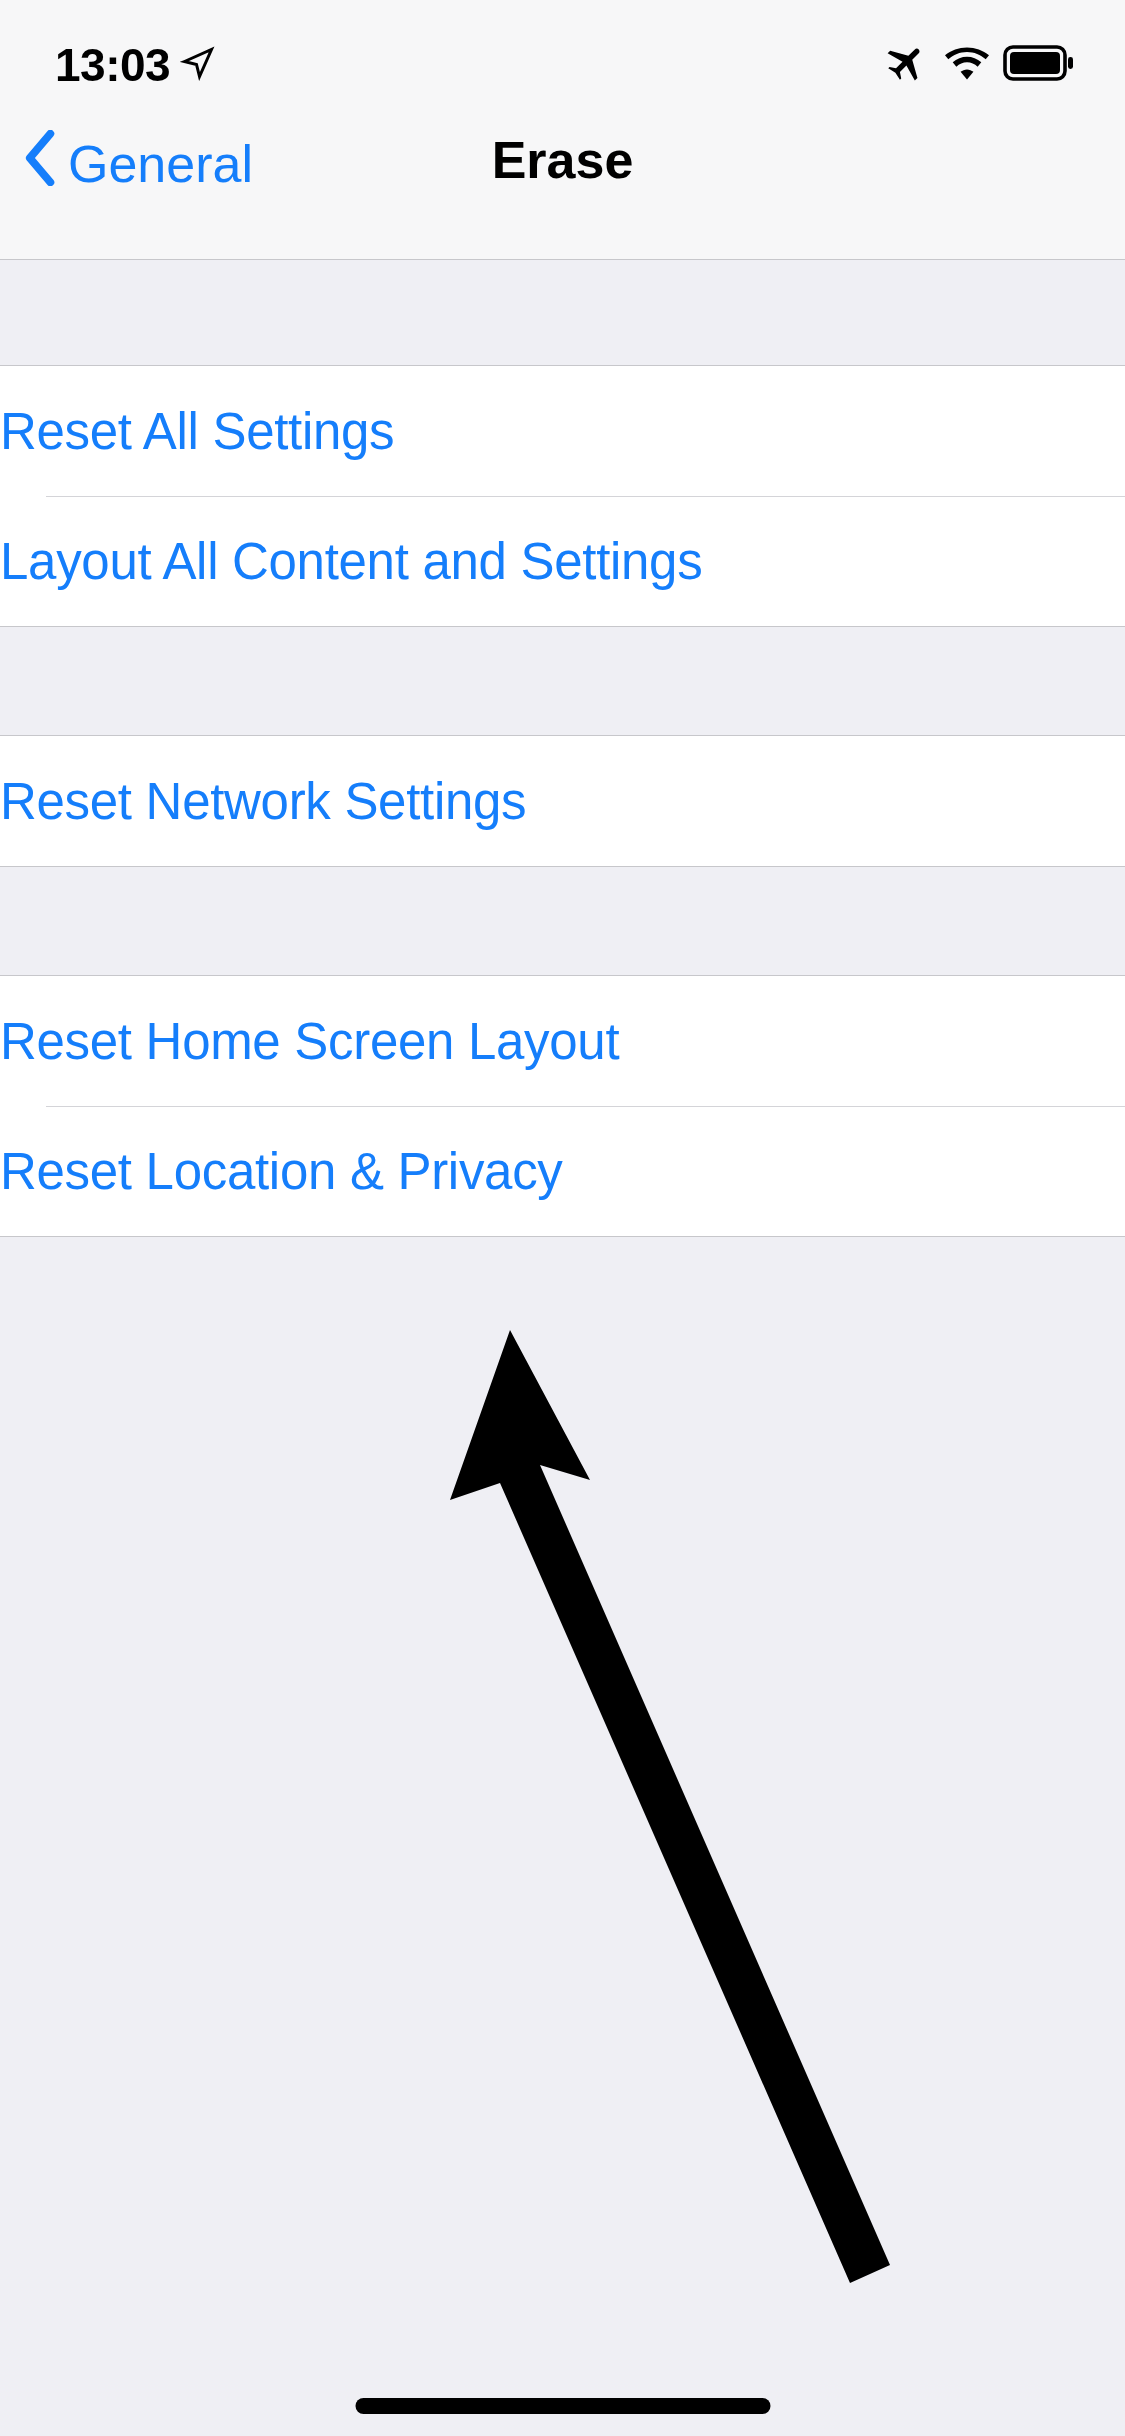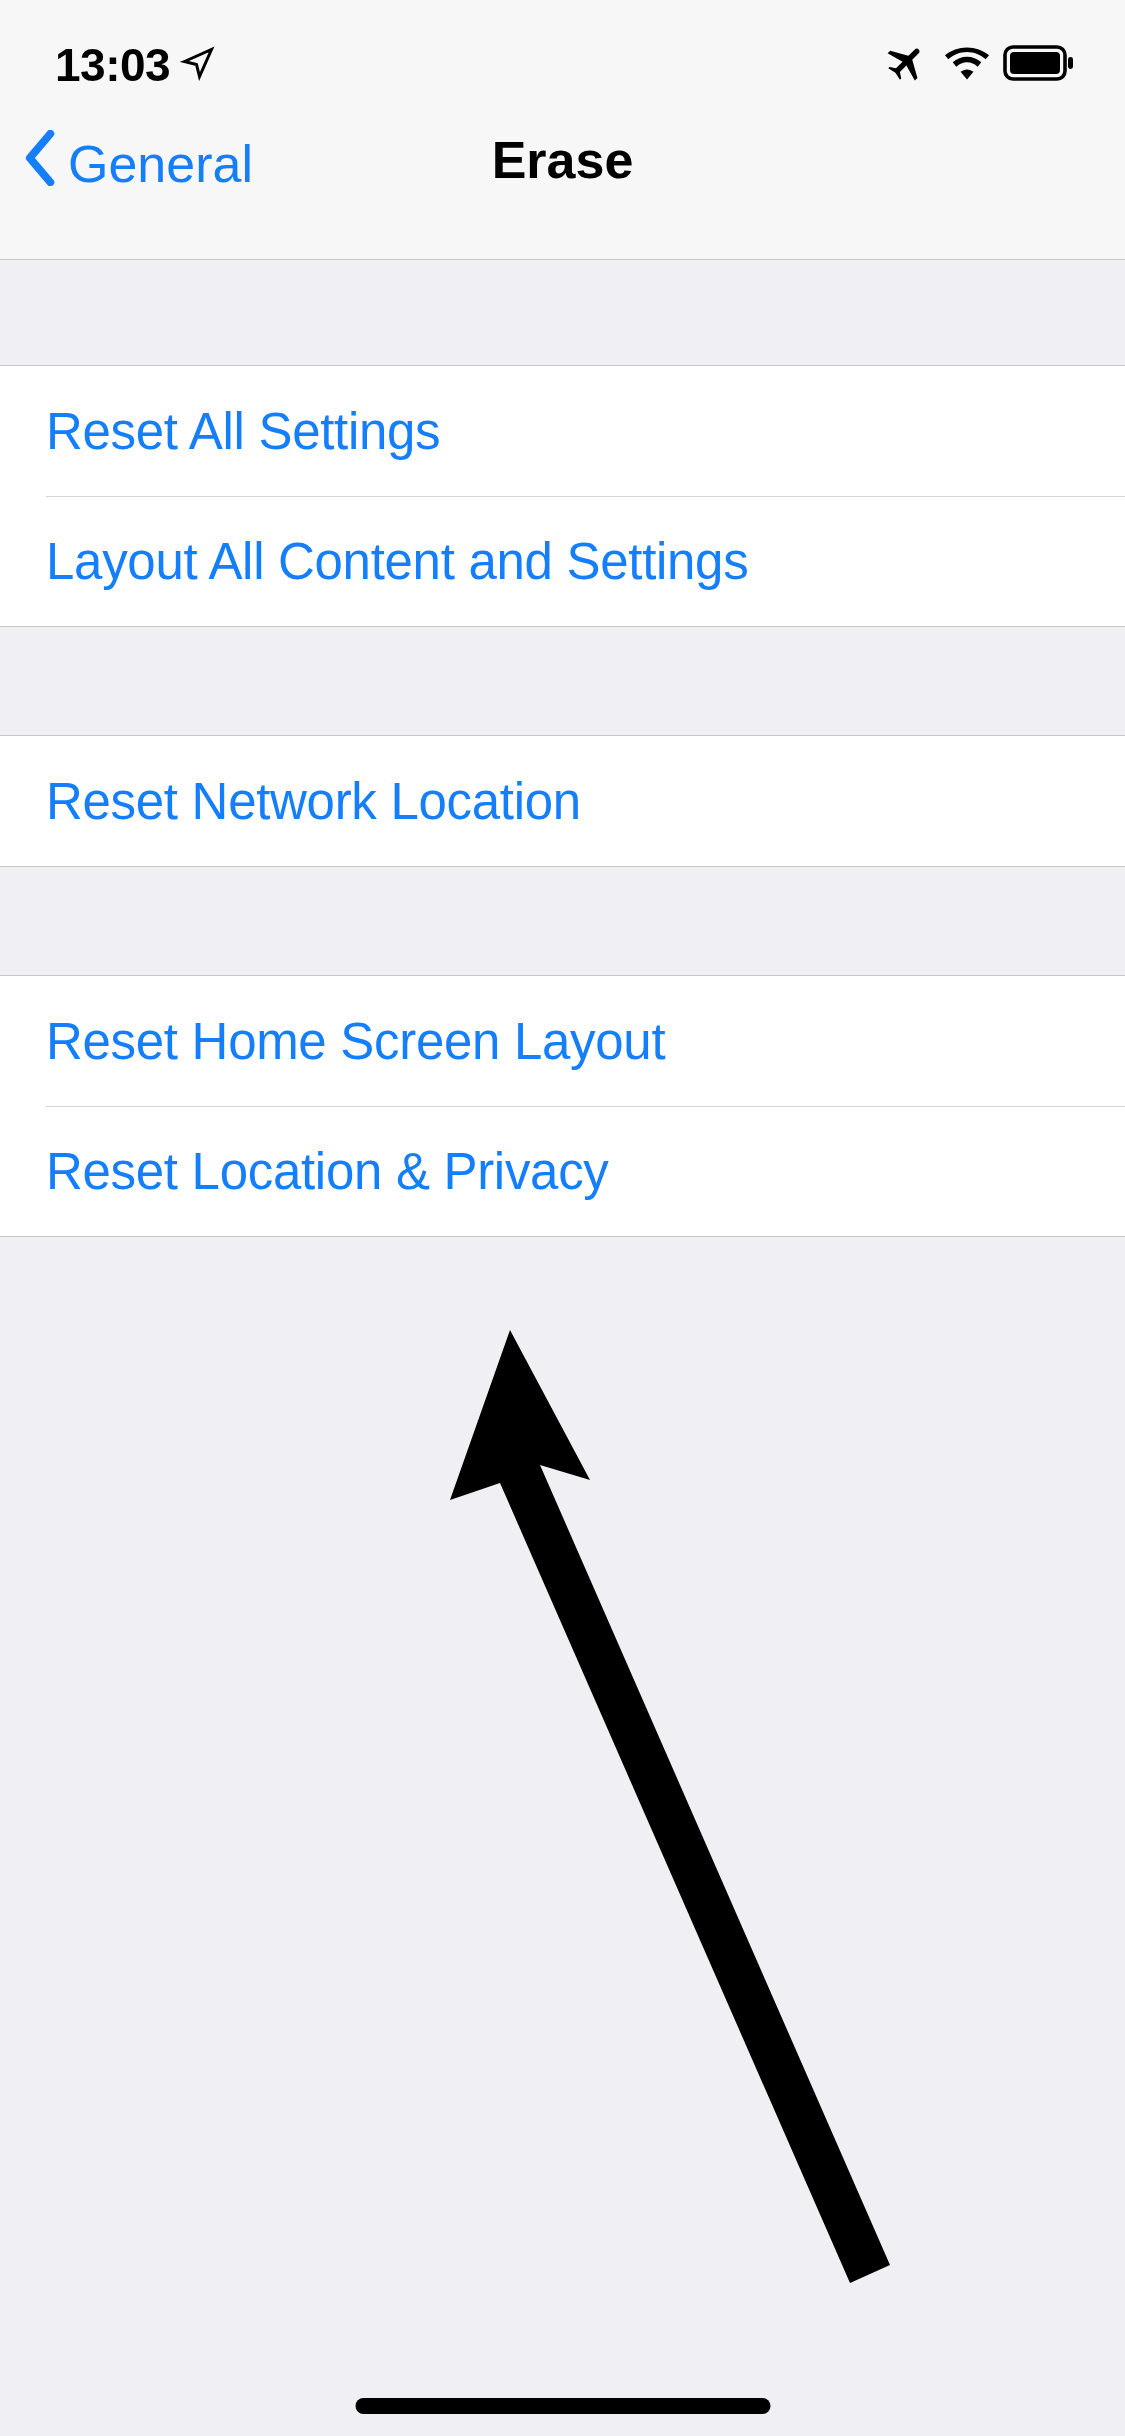"Reset All Settings" .cell { padding-left: 46px -> none }
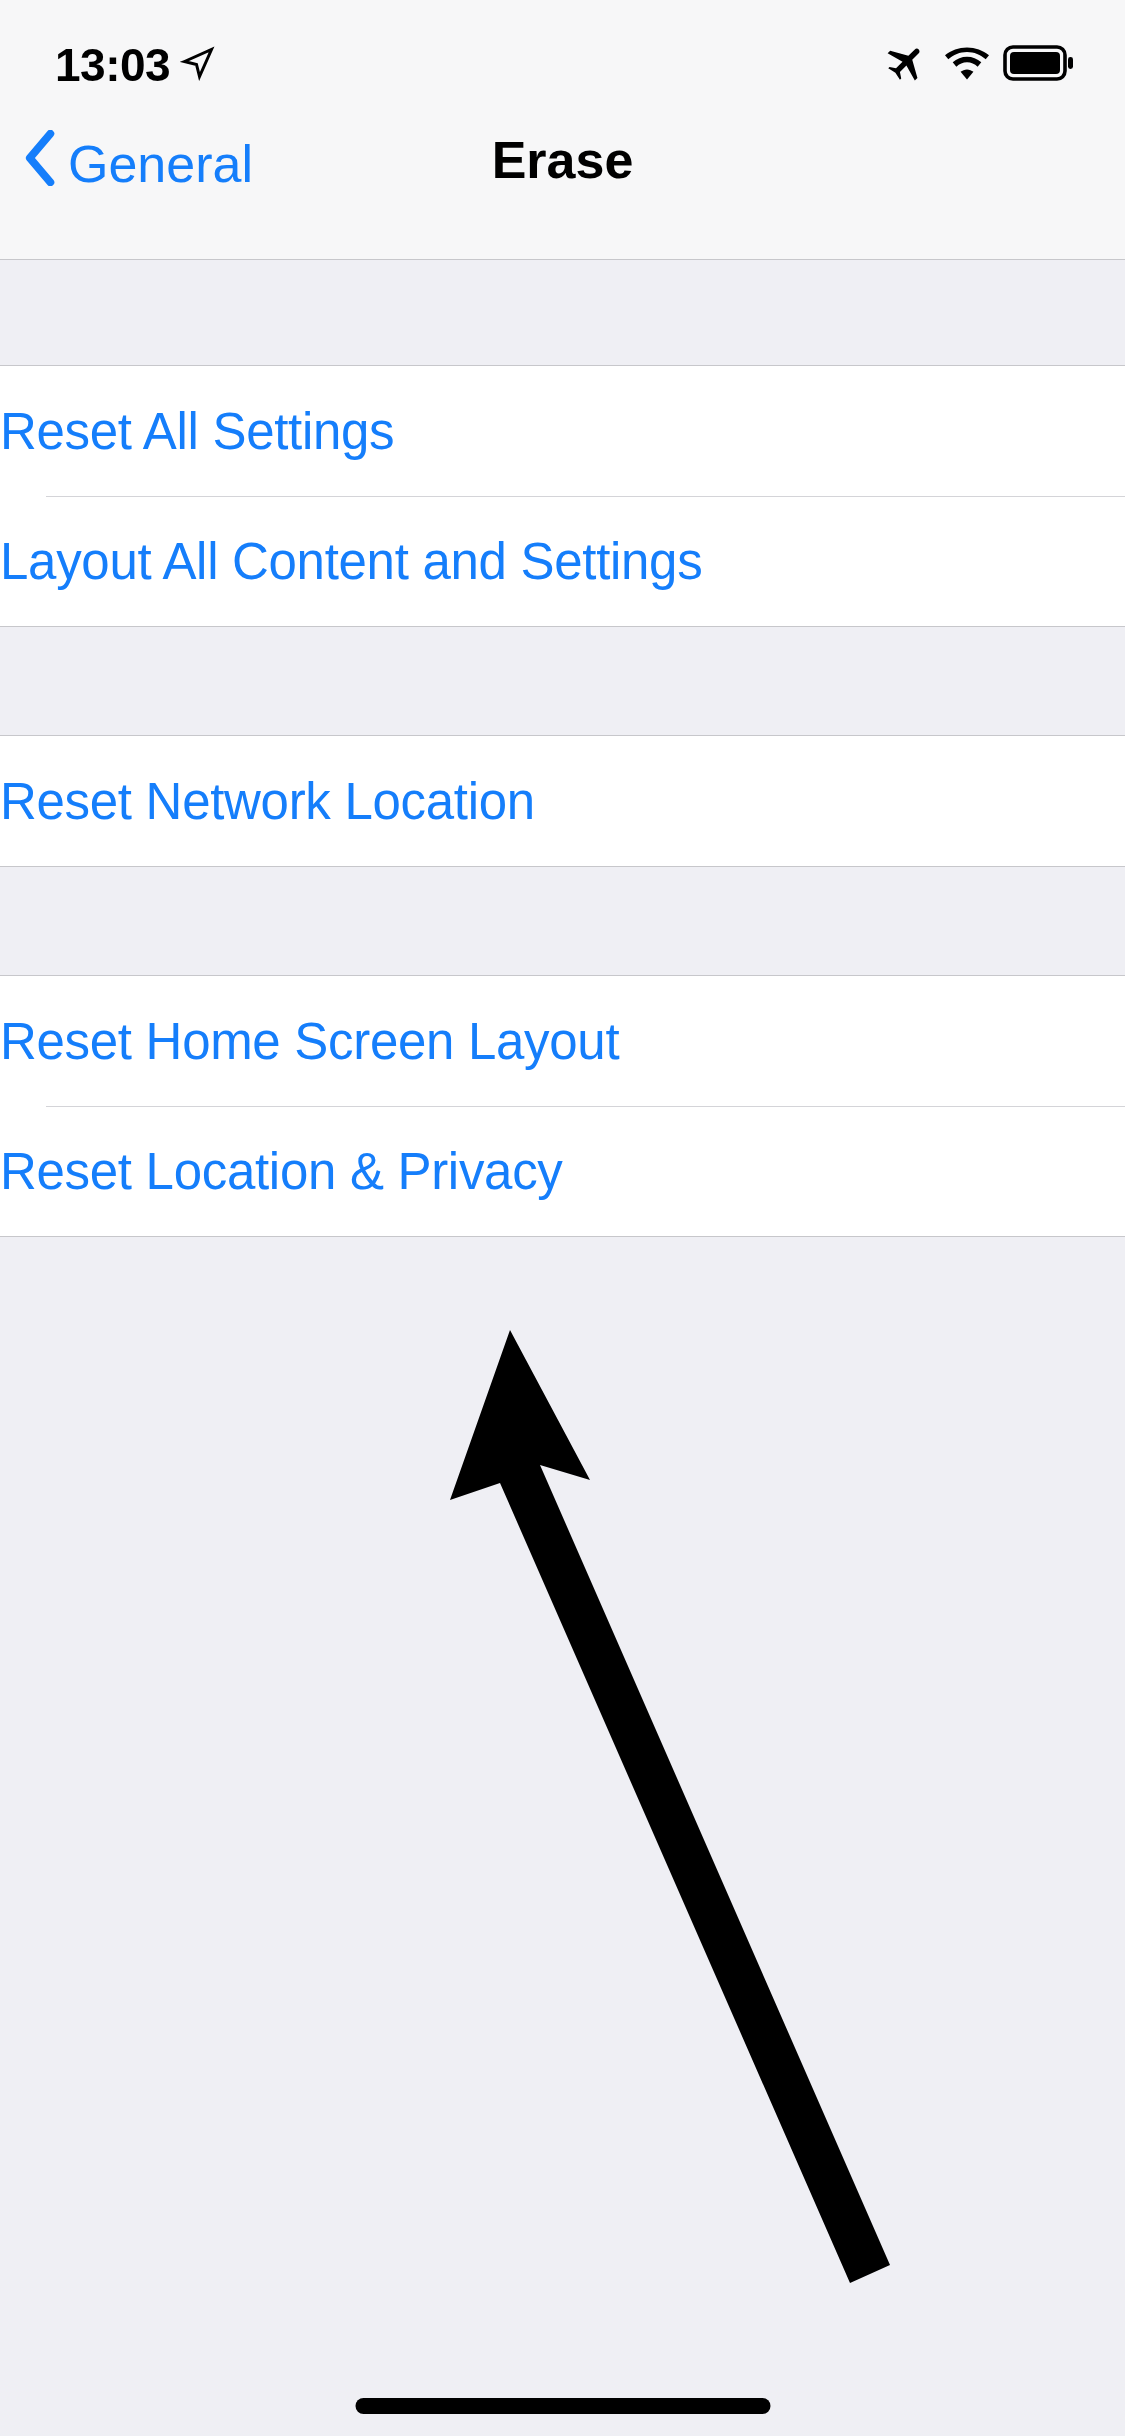"Reset Network Location" span.cell-label { text: Location -> Settings }
